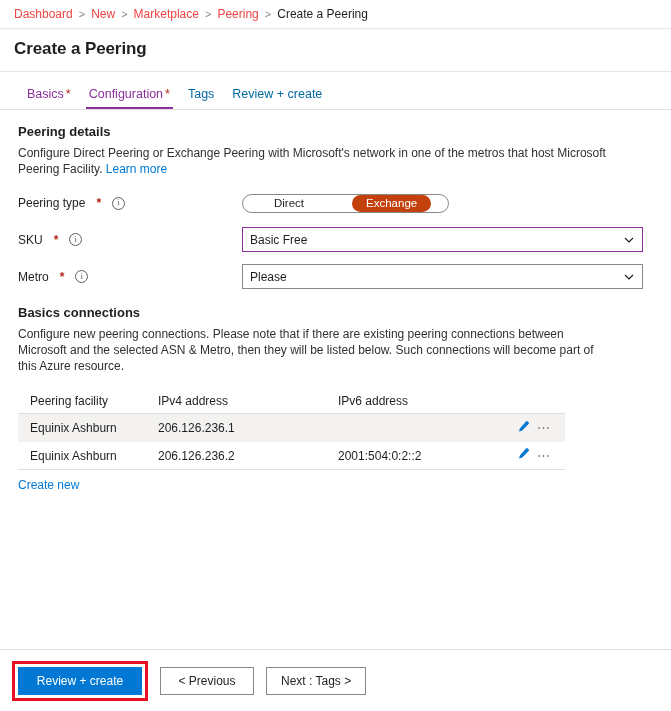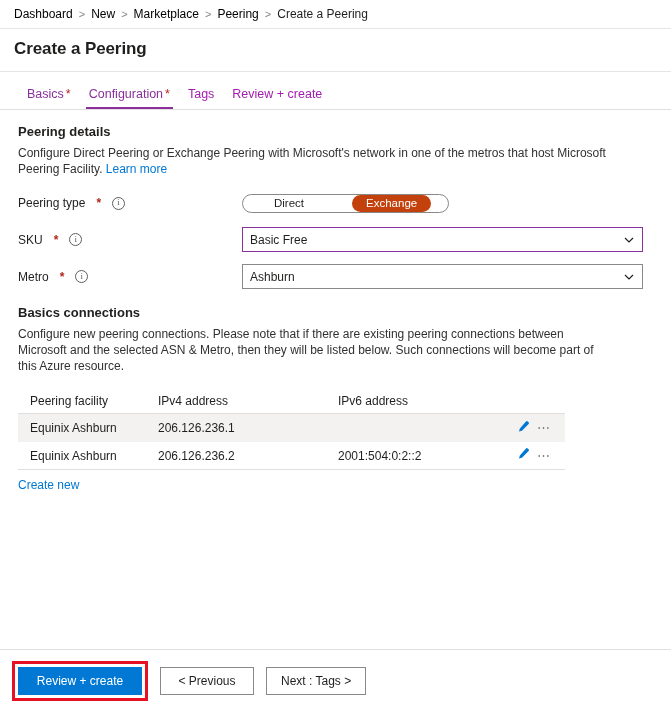"Dashboard" .bc-link { color: #000000 -> #ef4444 }
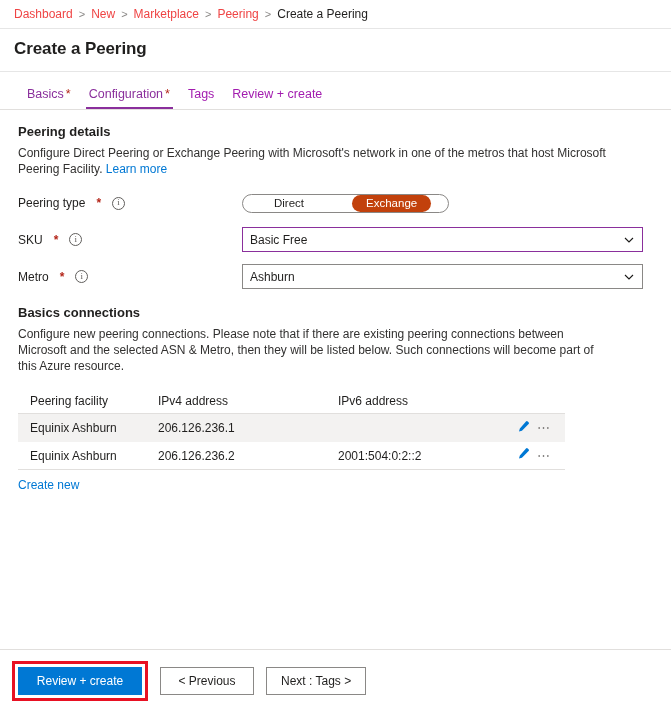"Tags" .tab { color: #a21caf -> #0369a1 }
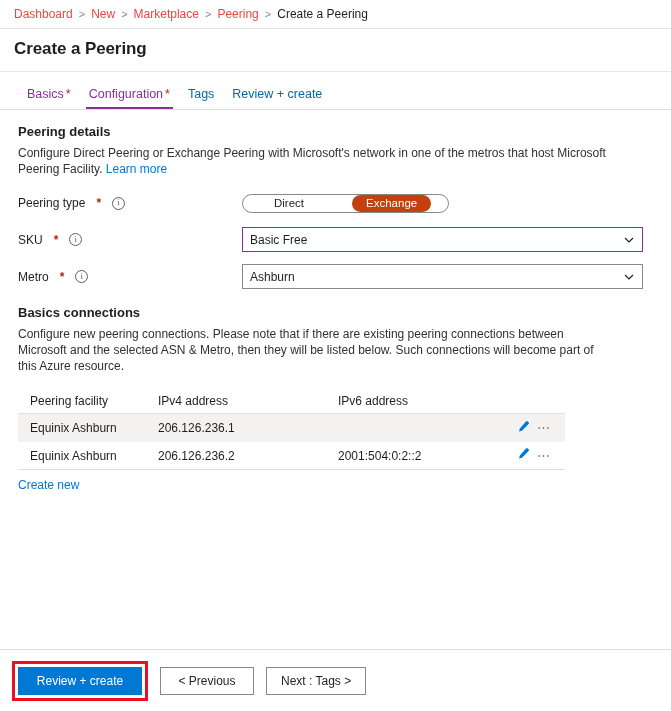"Ashburn" span { text: Ashburn -> Please }
